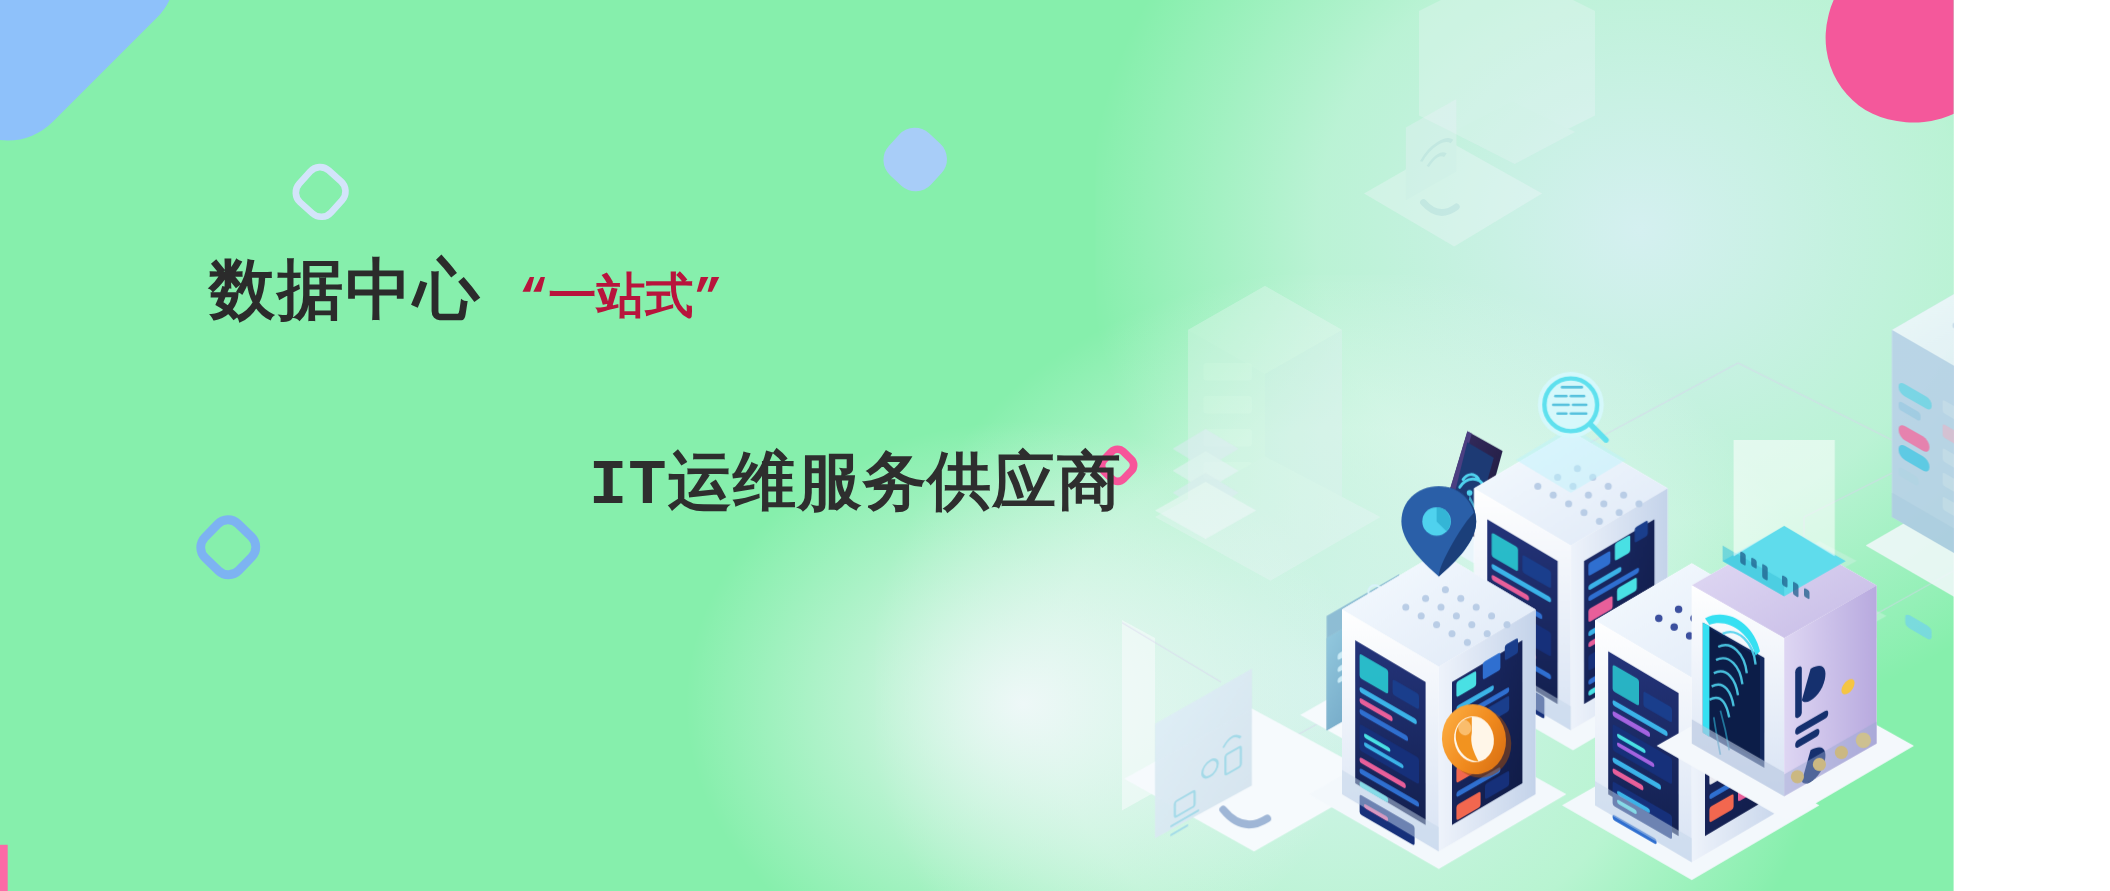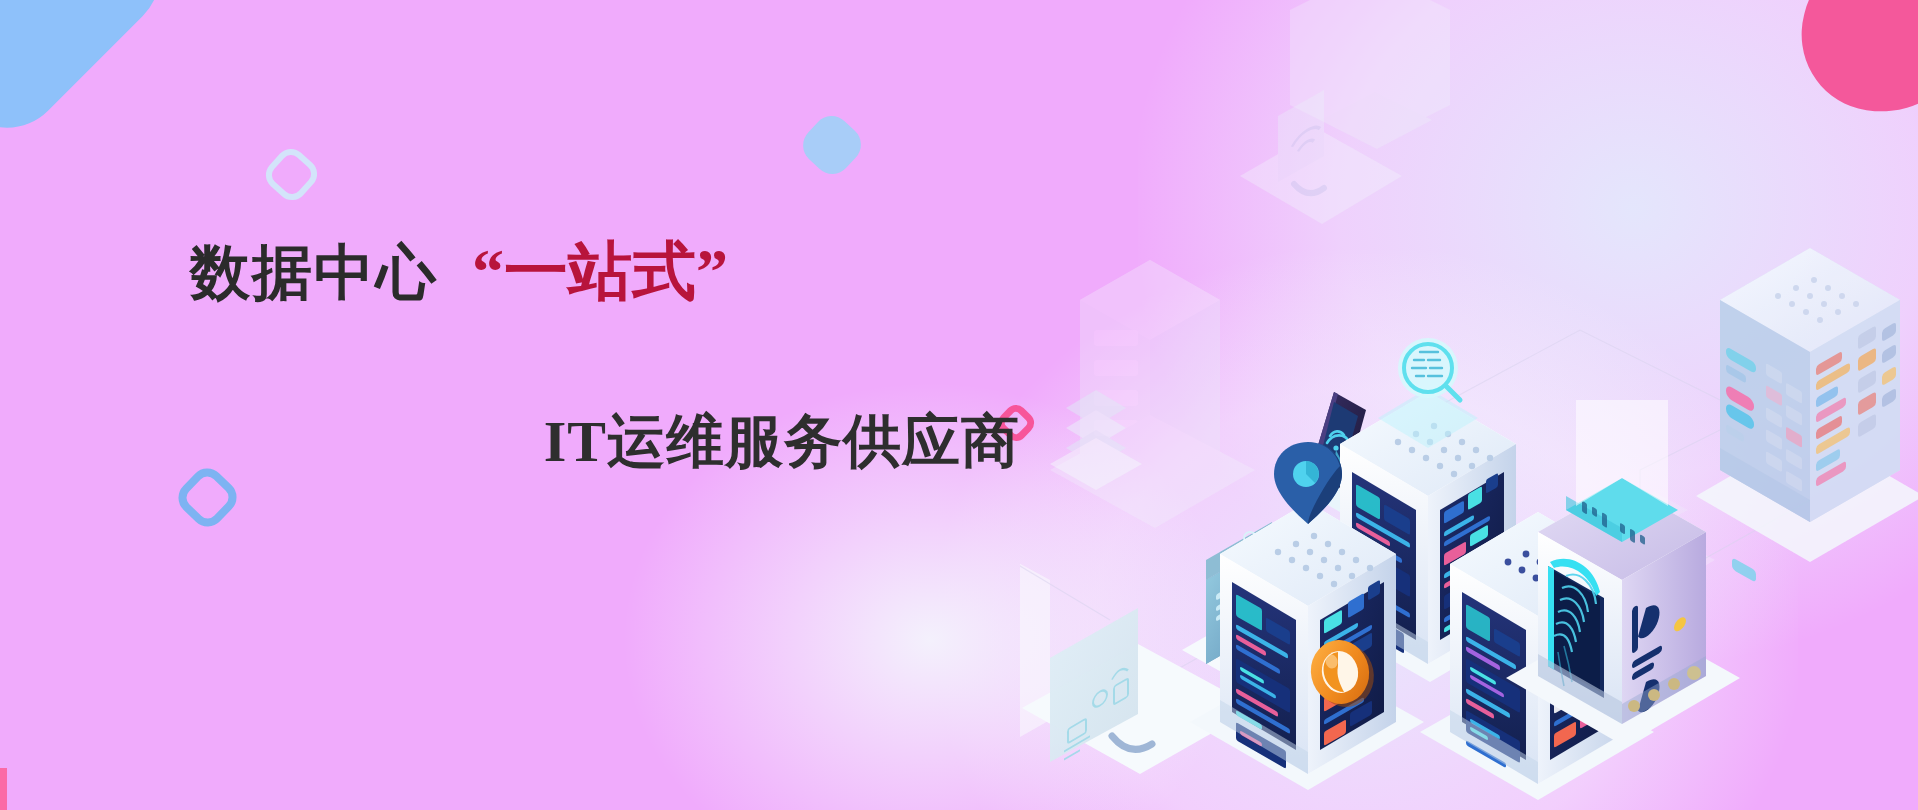"数据中心" .banner { background: #f0abfc -> #86efac; font-family: Liberation Serif, serif -> Liberation Mono, monospace; width: 1918px -> 1776px }
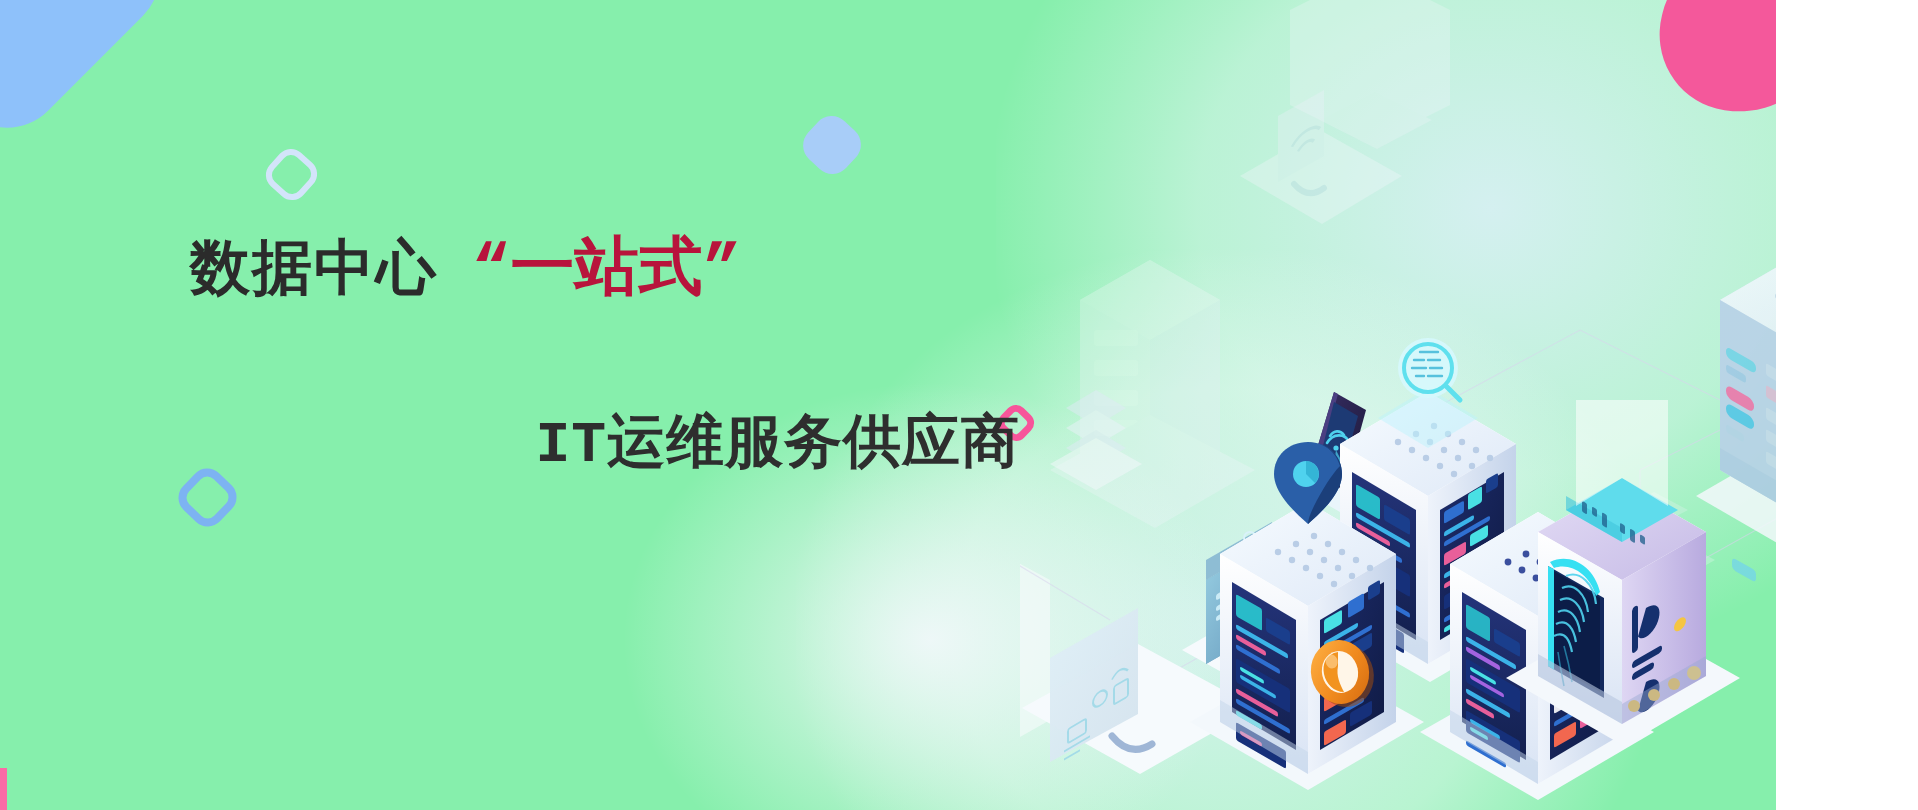"“一站式”" .t-red { font-size: 64px -> 44px }
